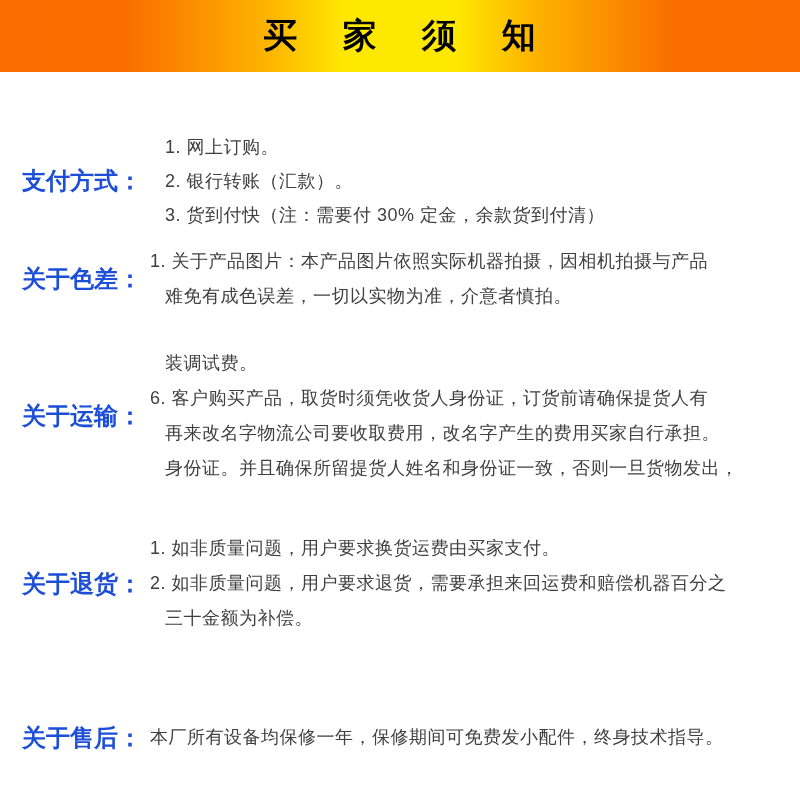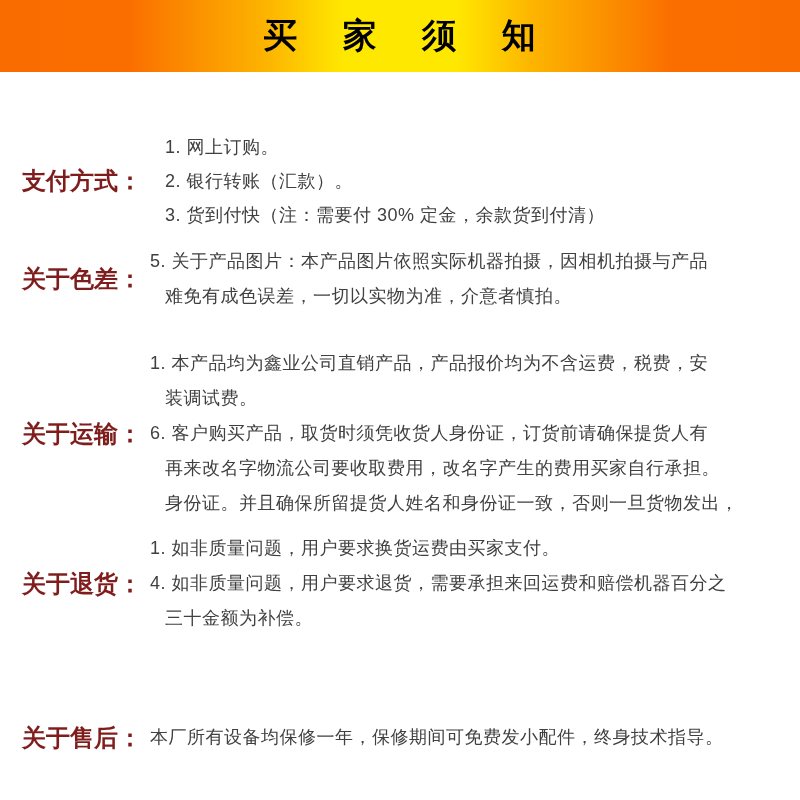"支付方式：" .label-col { color: #7f1d1d -> #1d4ed8 }
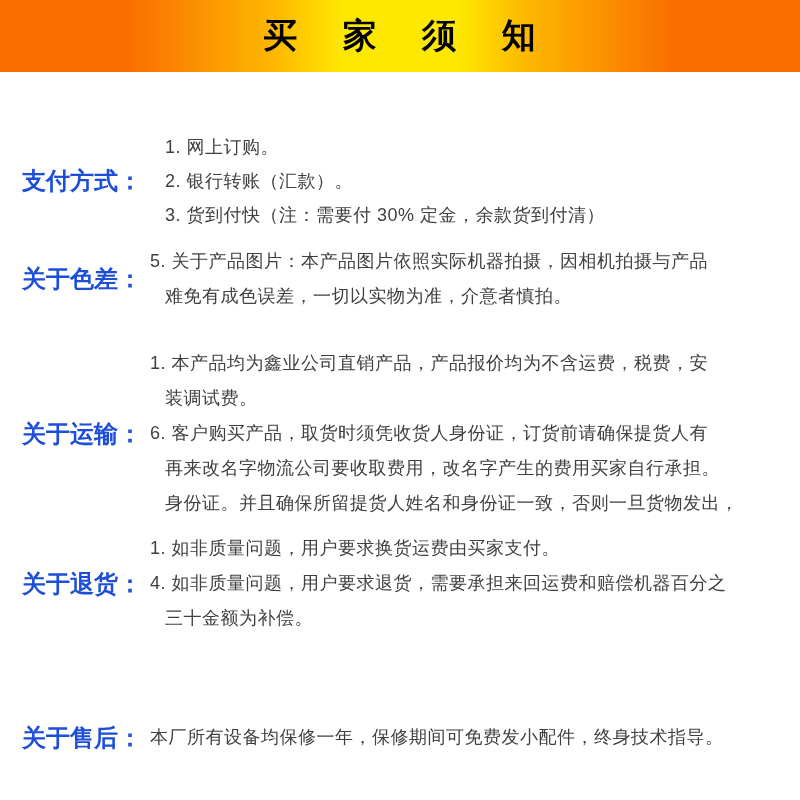"5. 关于产品图片：本产品图片依照实际机器拍摄，因相机拍摄与产品" div.line { text: 5 -> 1 }
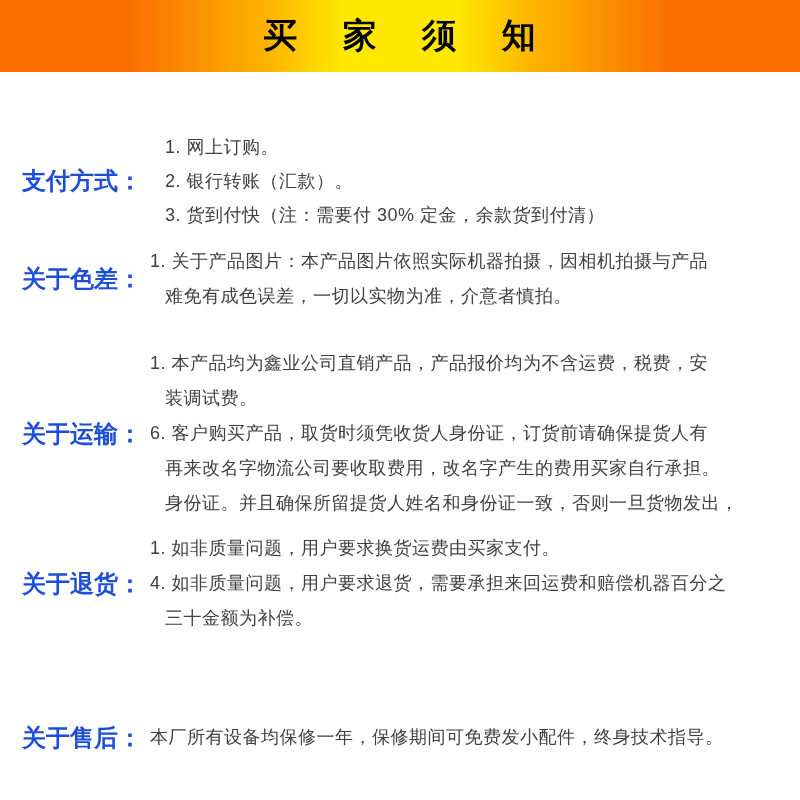"1. 本产品均为鑫业公司直销产品，产品报价均为不含运费，税费，安" div.line { html: <div>1. 本产品均为鑫业公司直销产品，产品报价均为不含运费，税费，安</div> -> none }
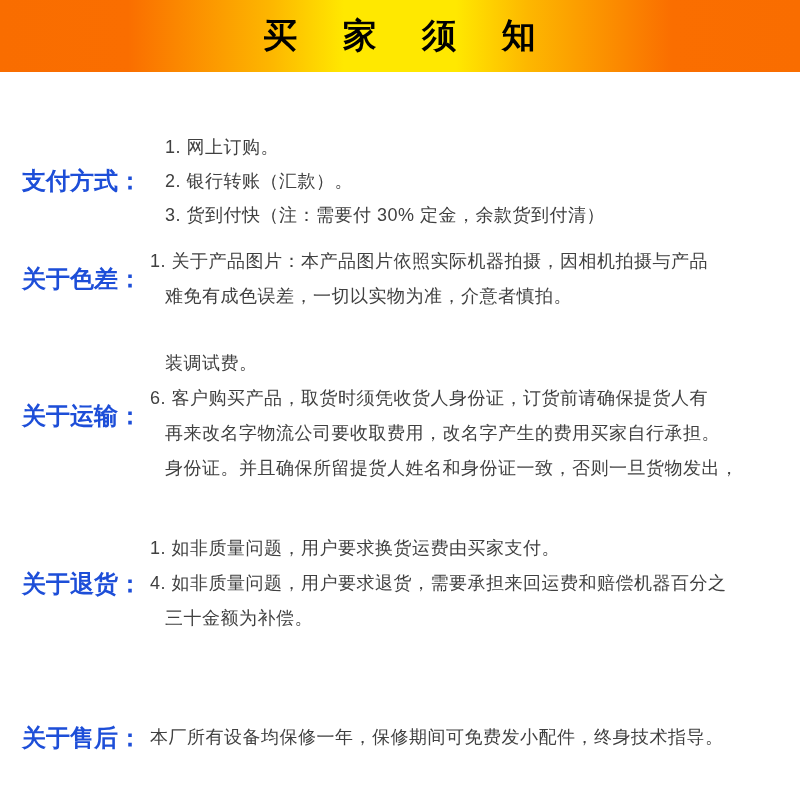"4. 如非质量问题，用户要求退货，需要承担来回运费和赔偿机器百分之" div.line { text: 4 -> 2 }
